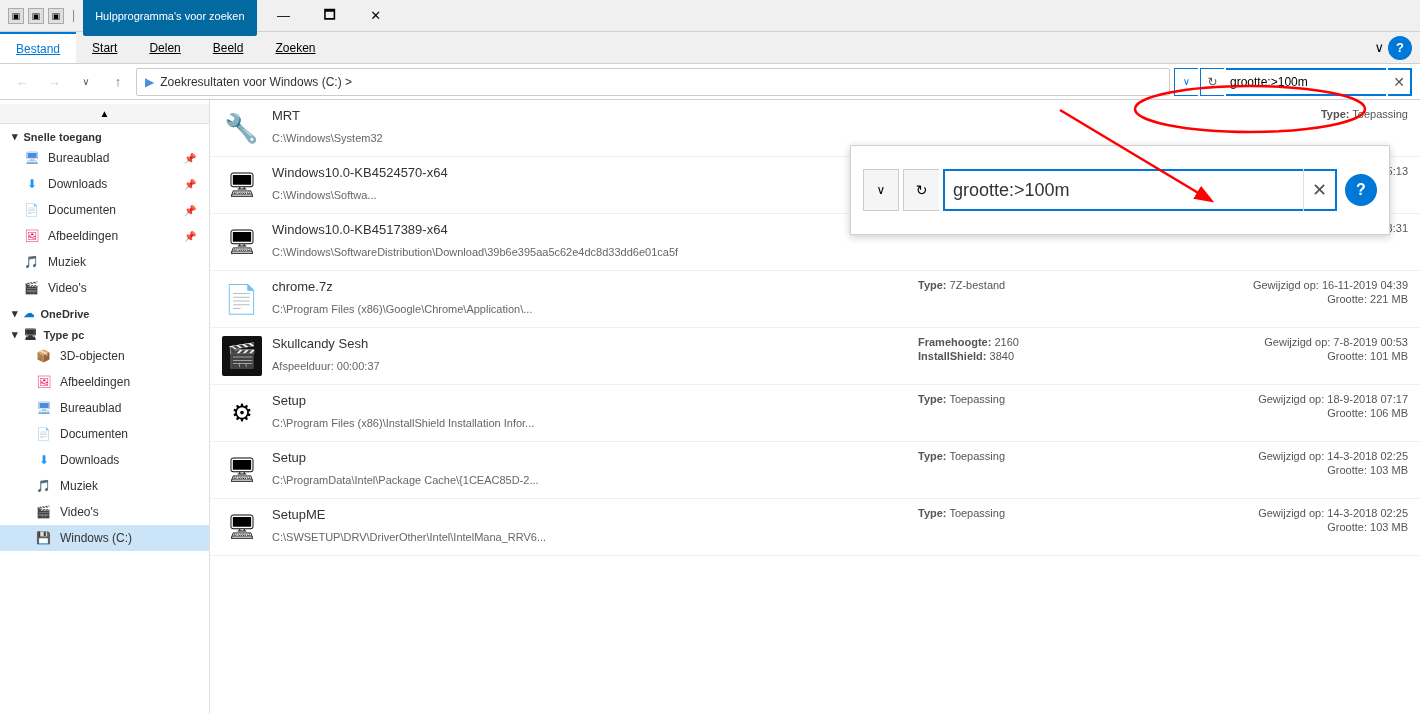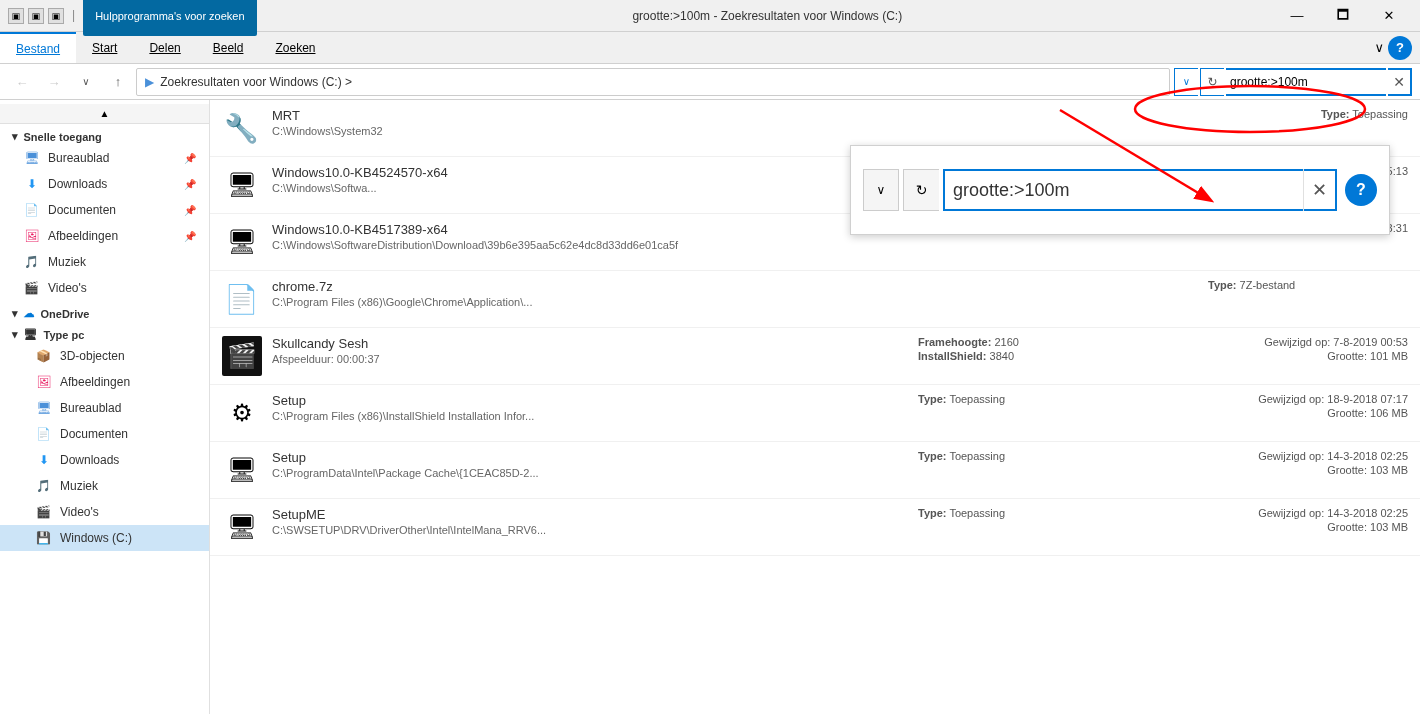"grootte:>100m - Zoekresultaten voor" div.title-bar-title { html: <div>grootte:&gt;100m - Zoekresultaten voor Windows (C:)</div> -> none }
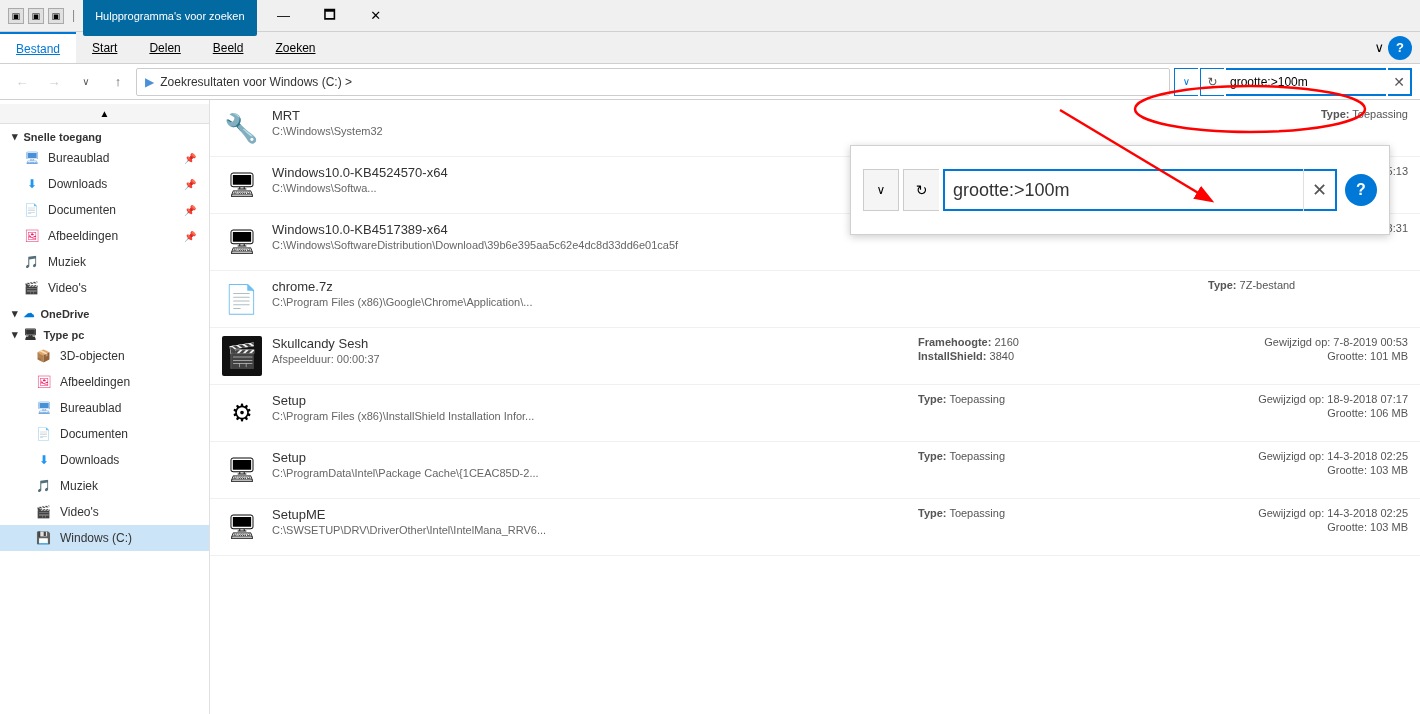"C:\Windows\System32" .file-path { margin-top: 2px -> 9px }
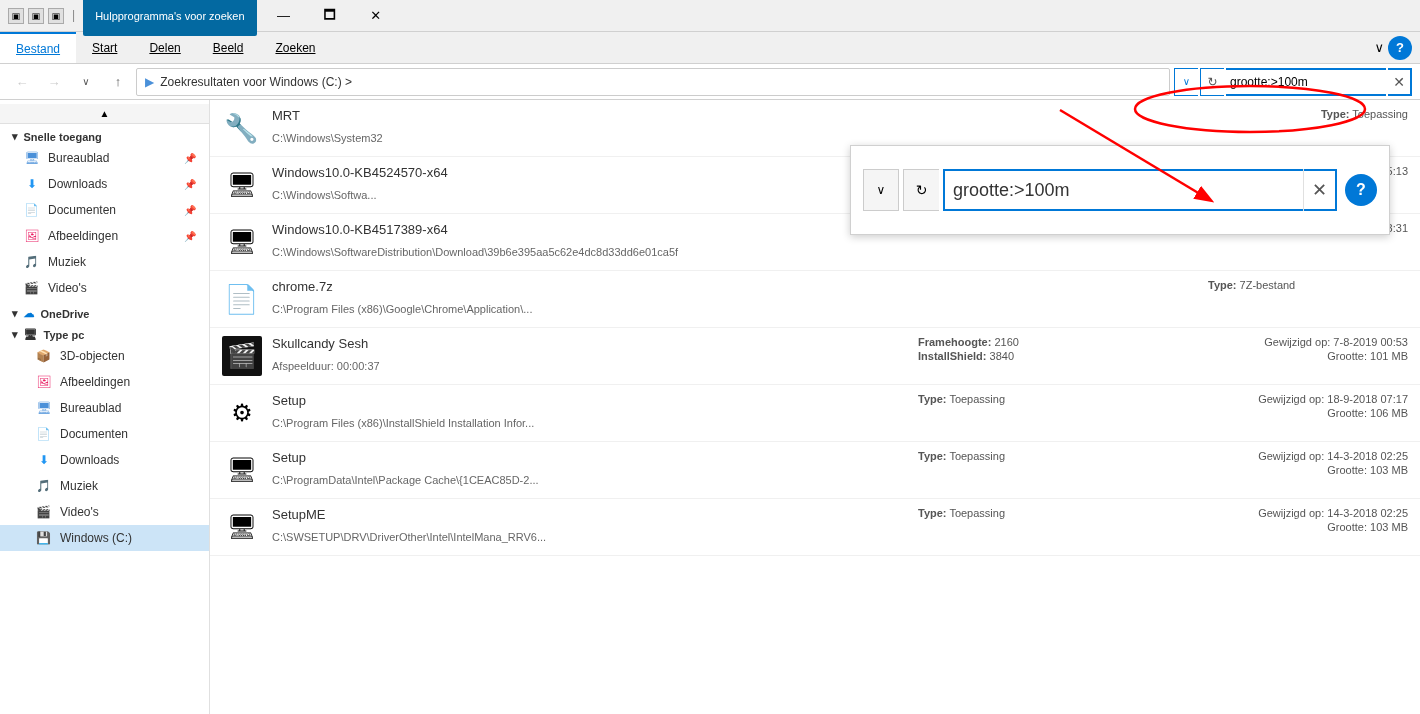"Gewijzigd op: 16-11-2019 04:39" div.file-meta { html: none -> <div> <span>Gewijzigd op: 16-11-2019 04:39</span> <span>Grootte: 221 MB</span> </div> }
